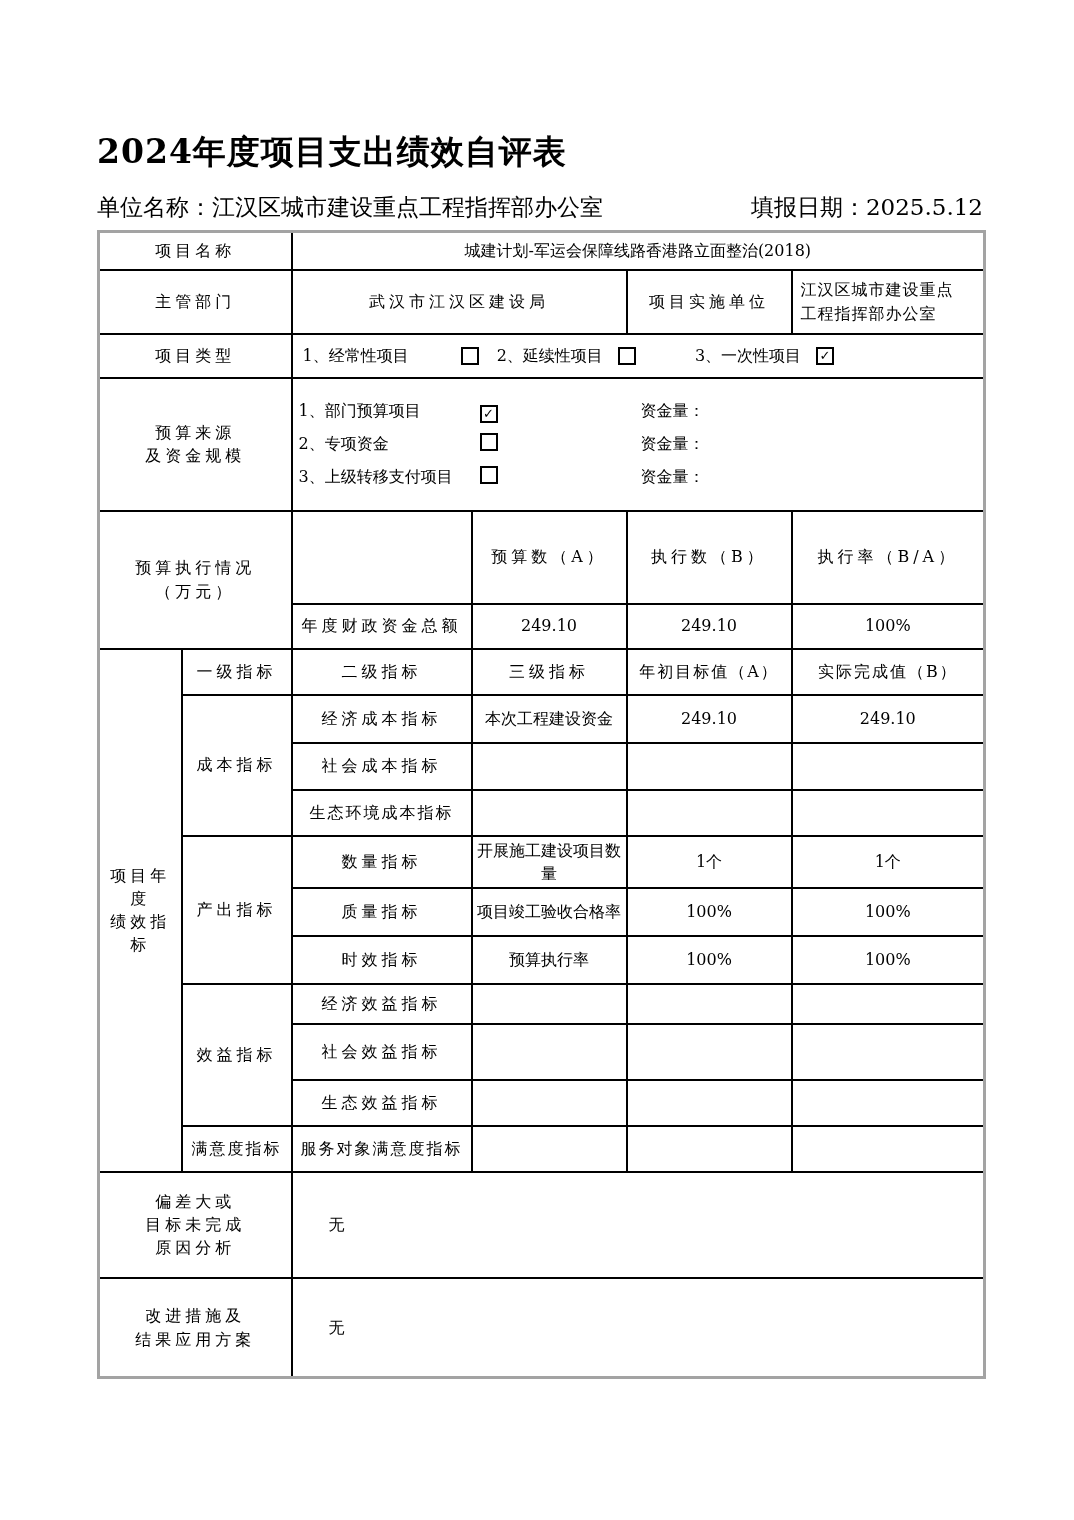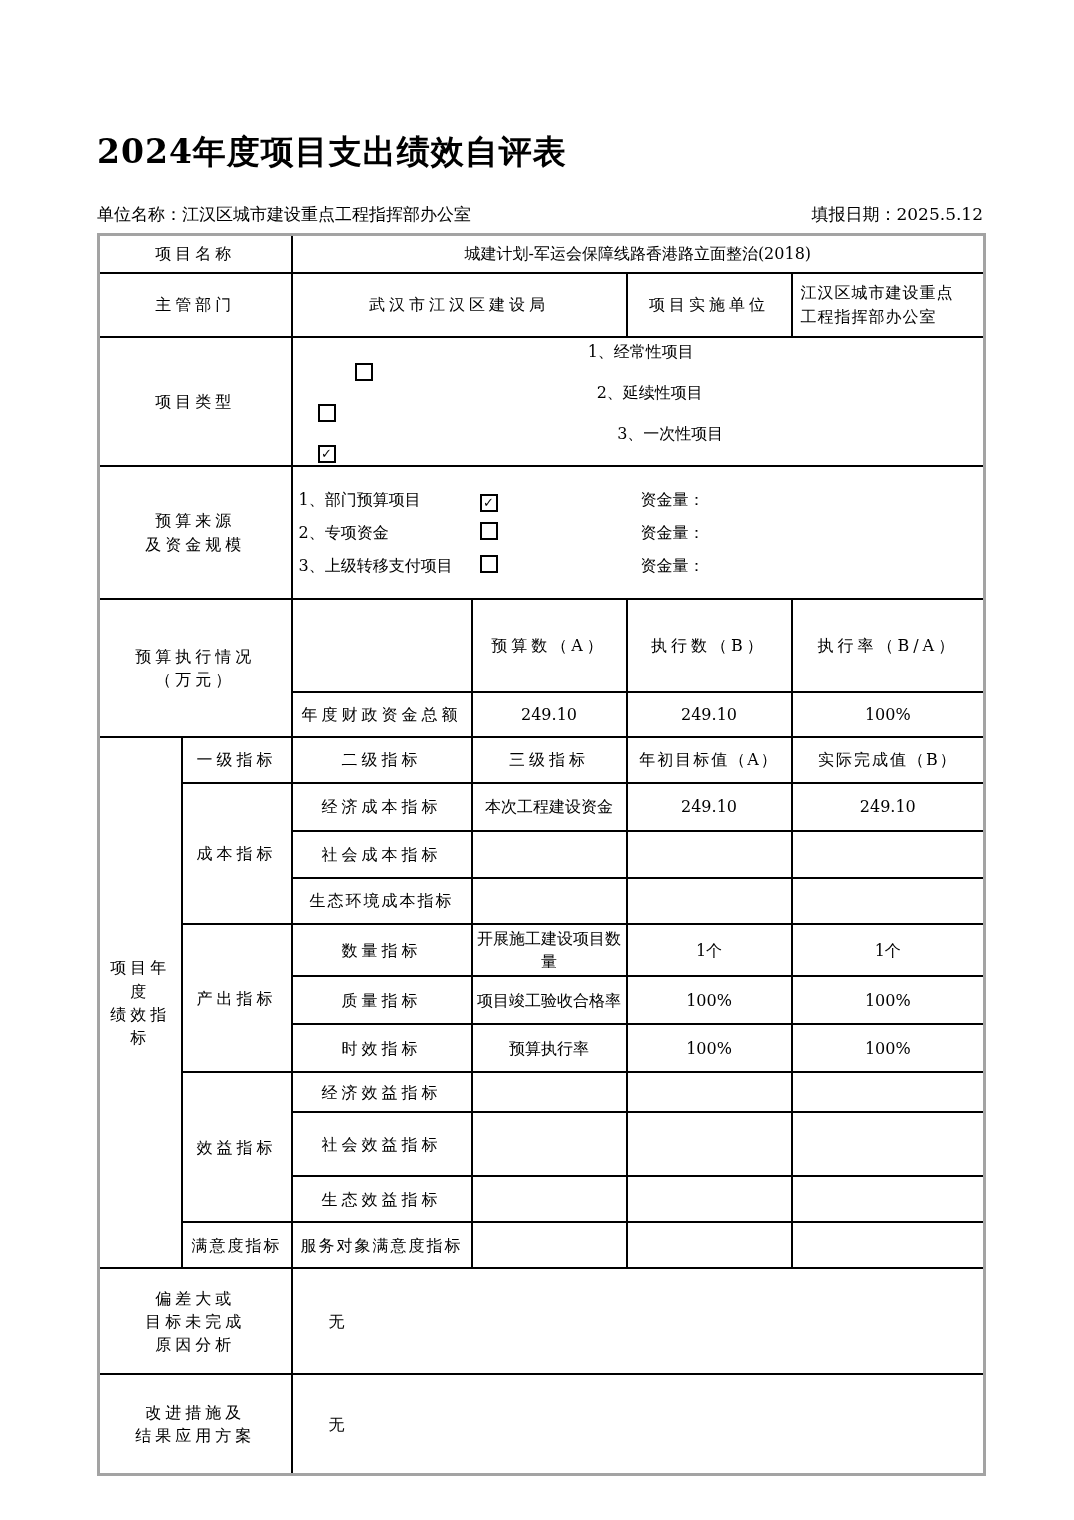"单位名称：江汉区城市建设重点工程指挥部办公室" .meta { font-size: 17px -> 23px; margin-top: 28px -> 17px }
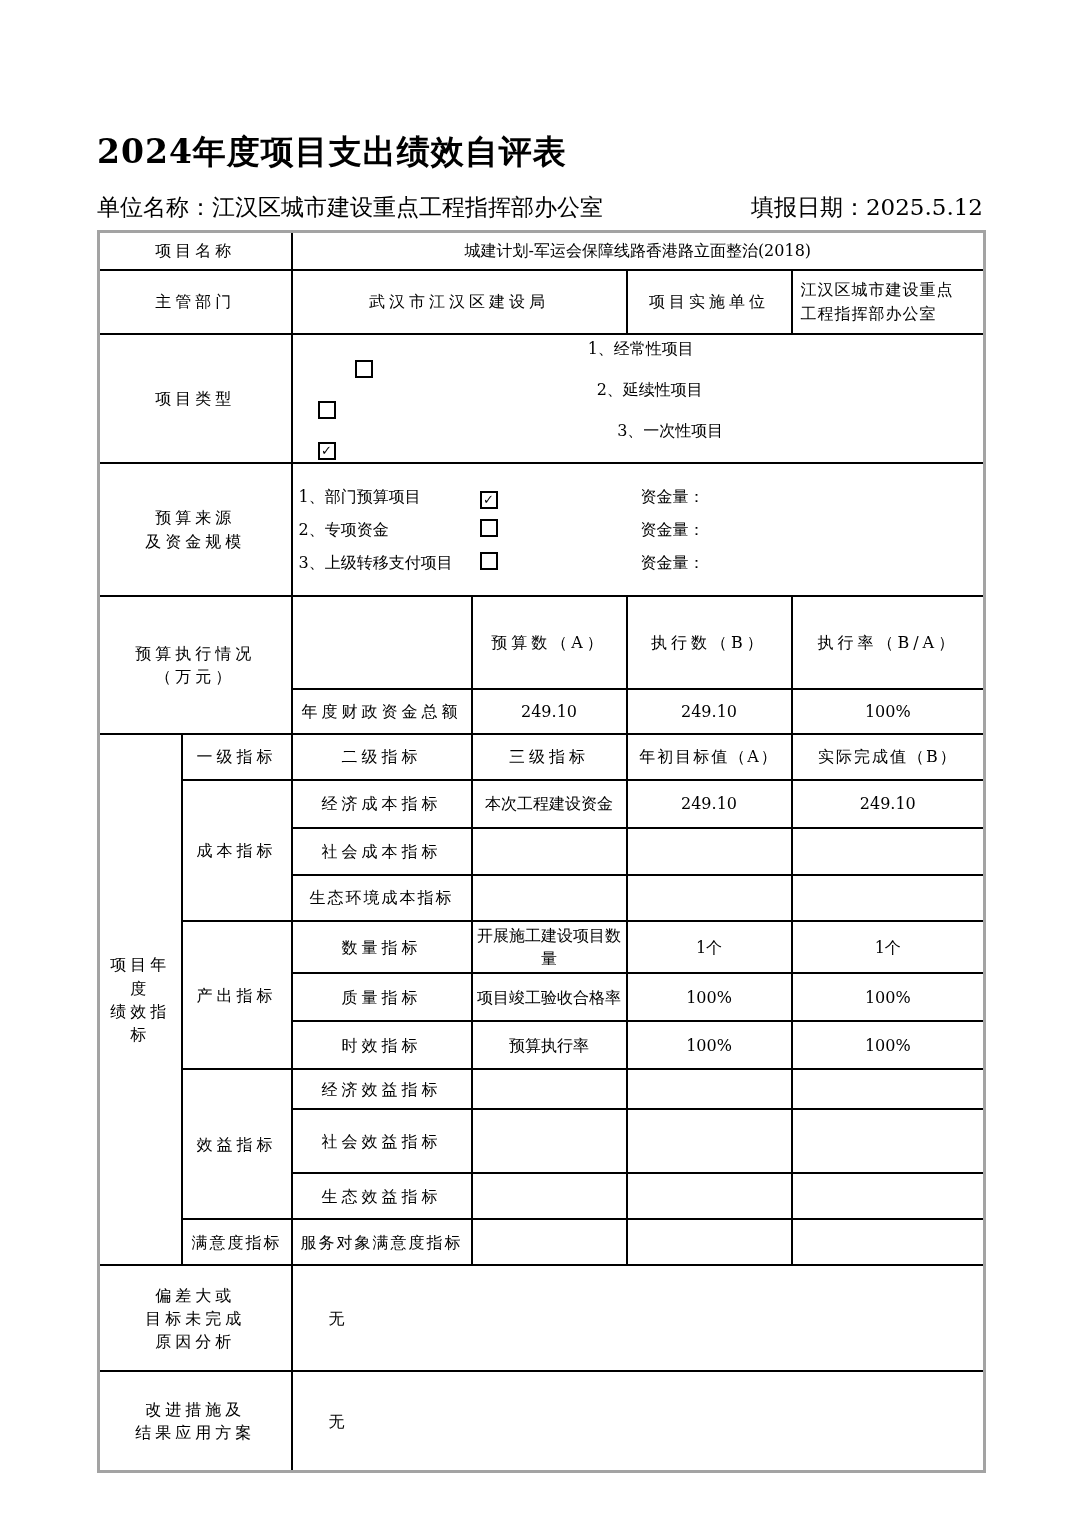"1、经常性项目" .type-inner { align-items: none -> center; flex-direction: column -> none }
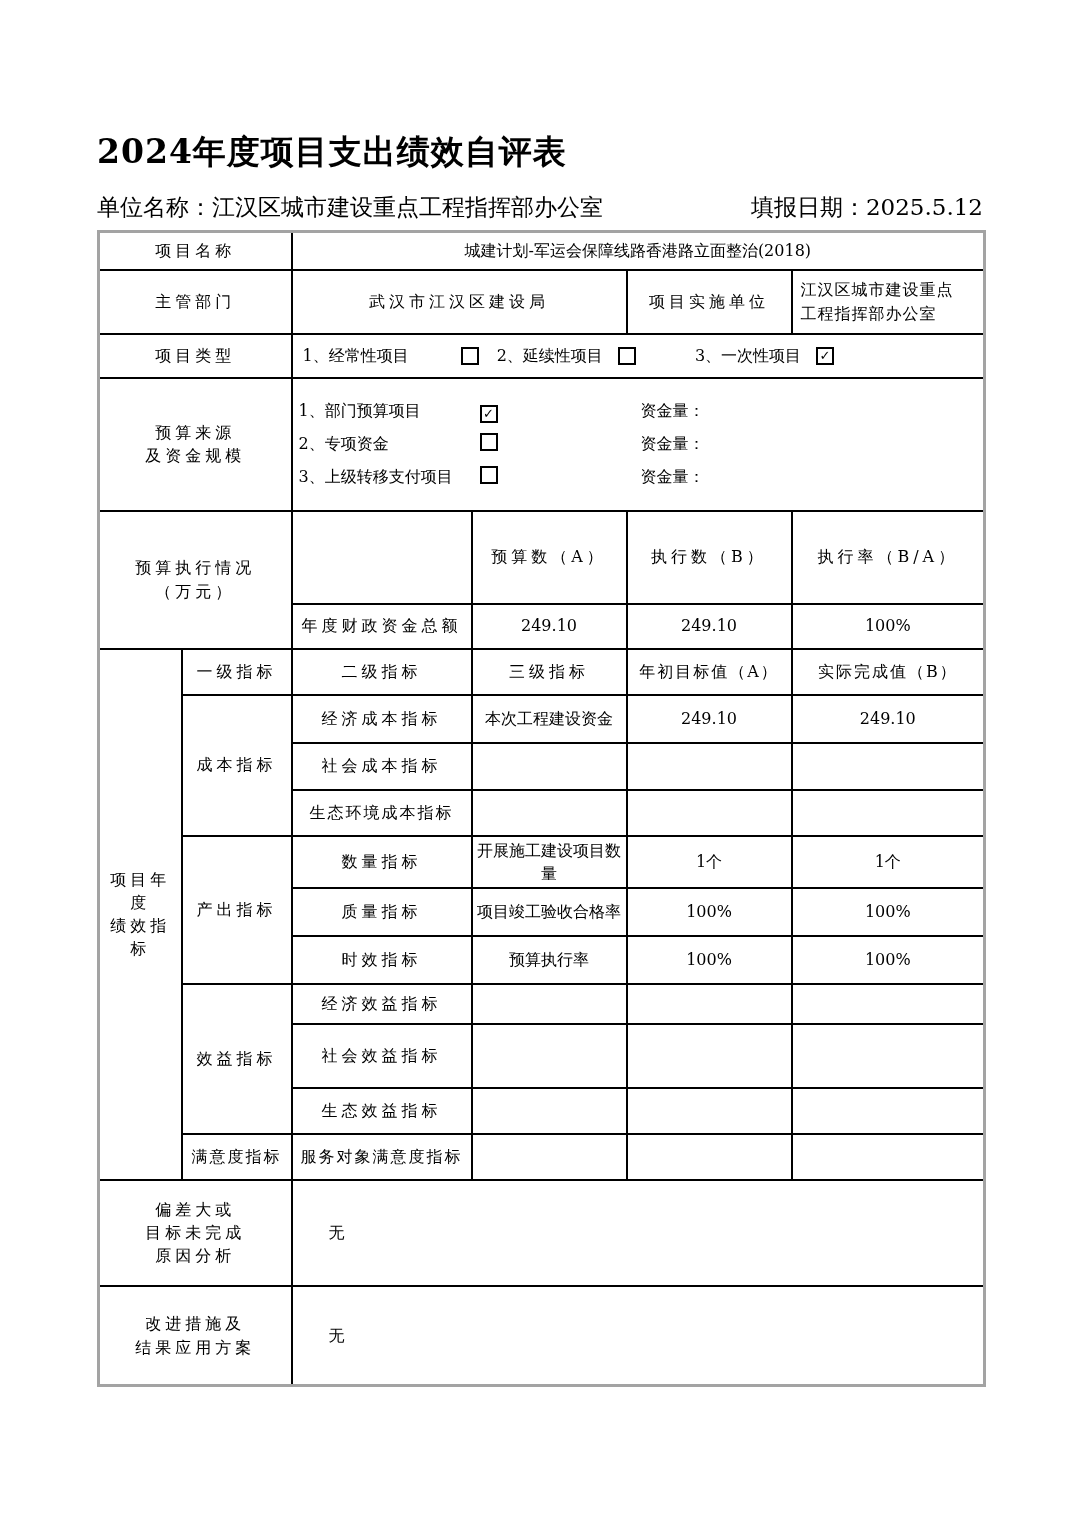"社会效益指标" tr { height: 64px -> 56px }
